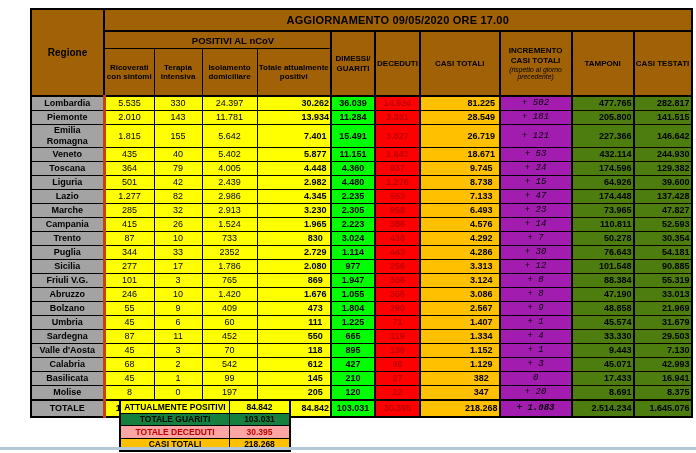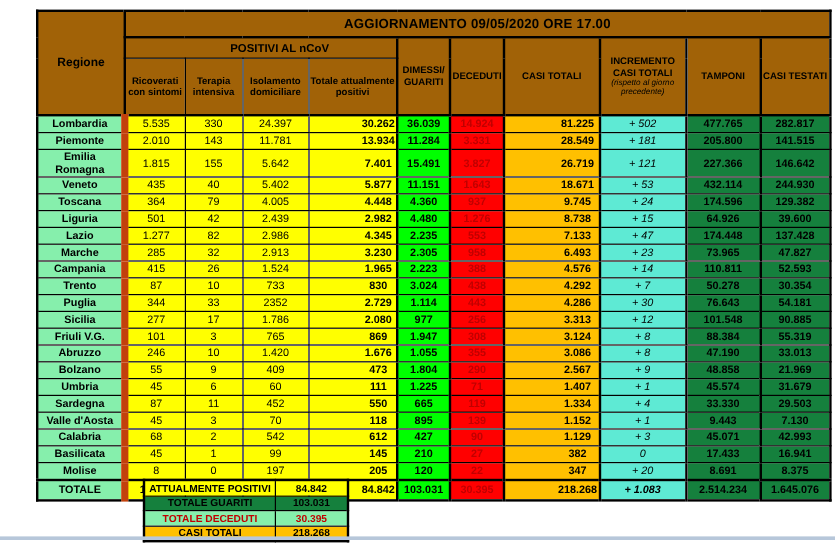"Lombardia" .c-region { background: #86efac -> #a3a3a3; border-right: 6px solid #c2410c -> 3px solid #c2410c }
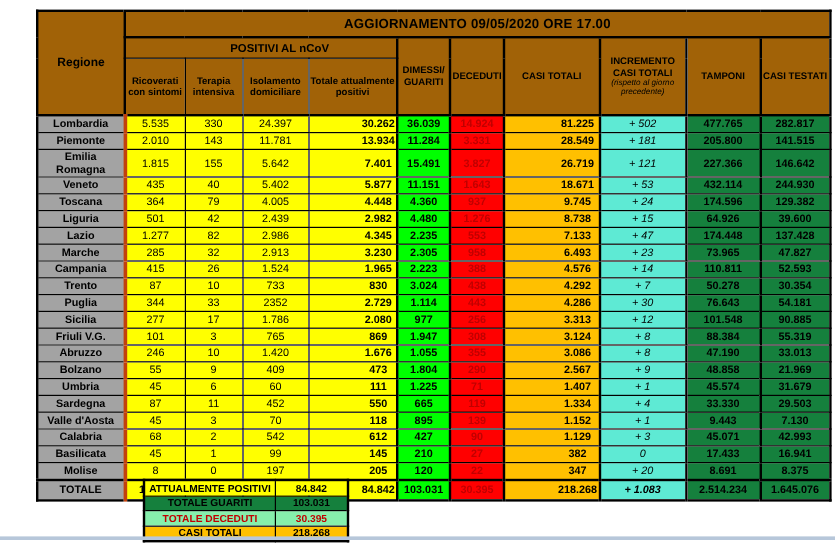"+ 502" .c-inc { background: #5eead4 -> #a21caf; font-family: none -> Liberation Mono, monospace }
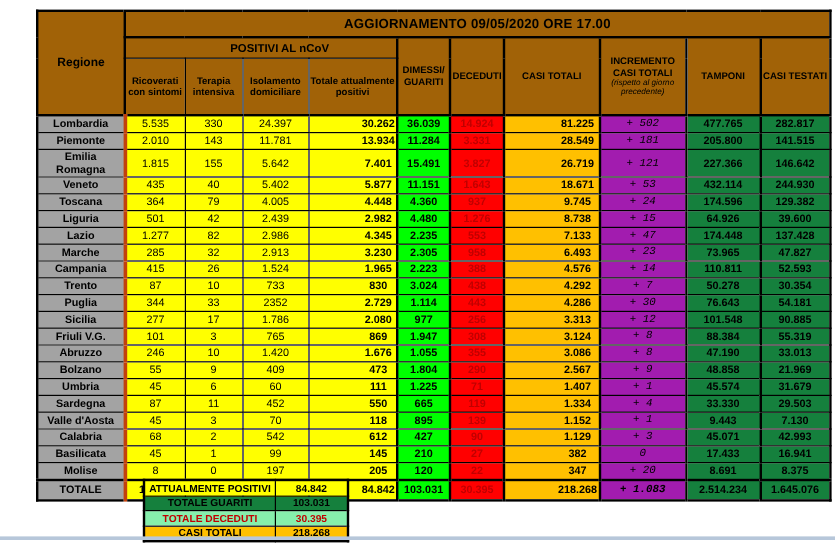"477.765" .c-gray { background: #15803d -> #4d7c0f; text-align: none -> right }
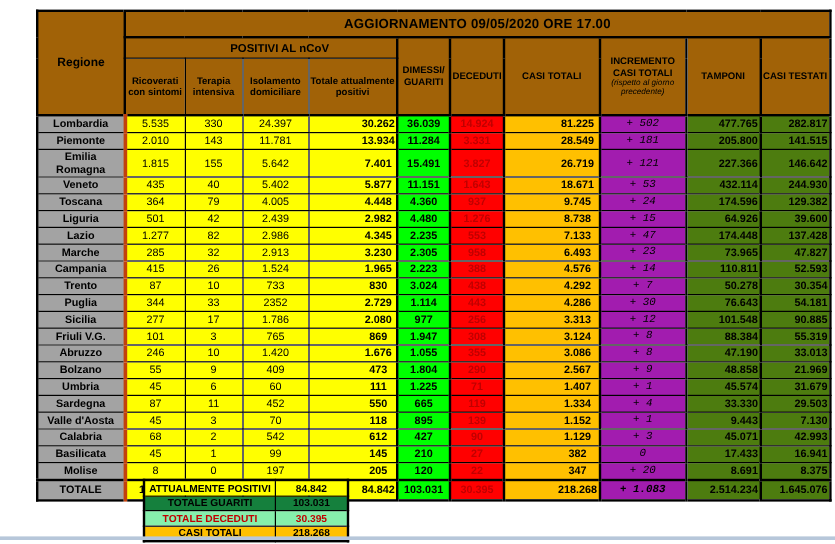"TOTALE DECEDUTI" .s-red td { background: #86efac -> #fca5a5 }
